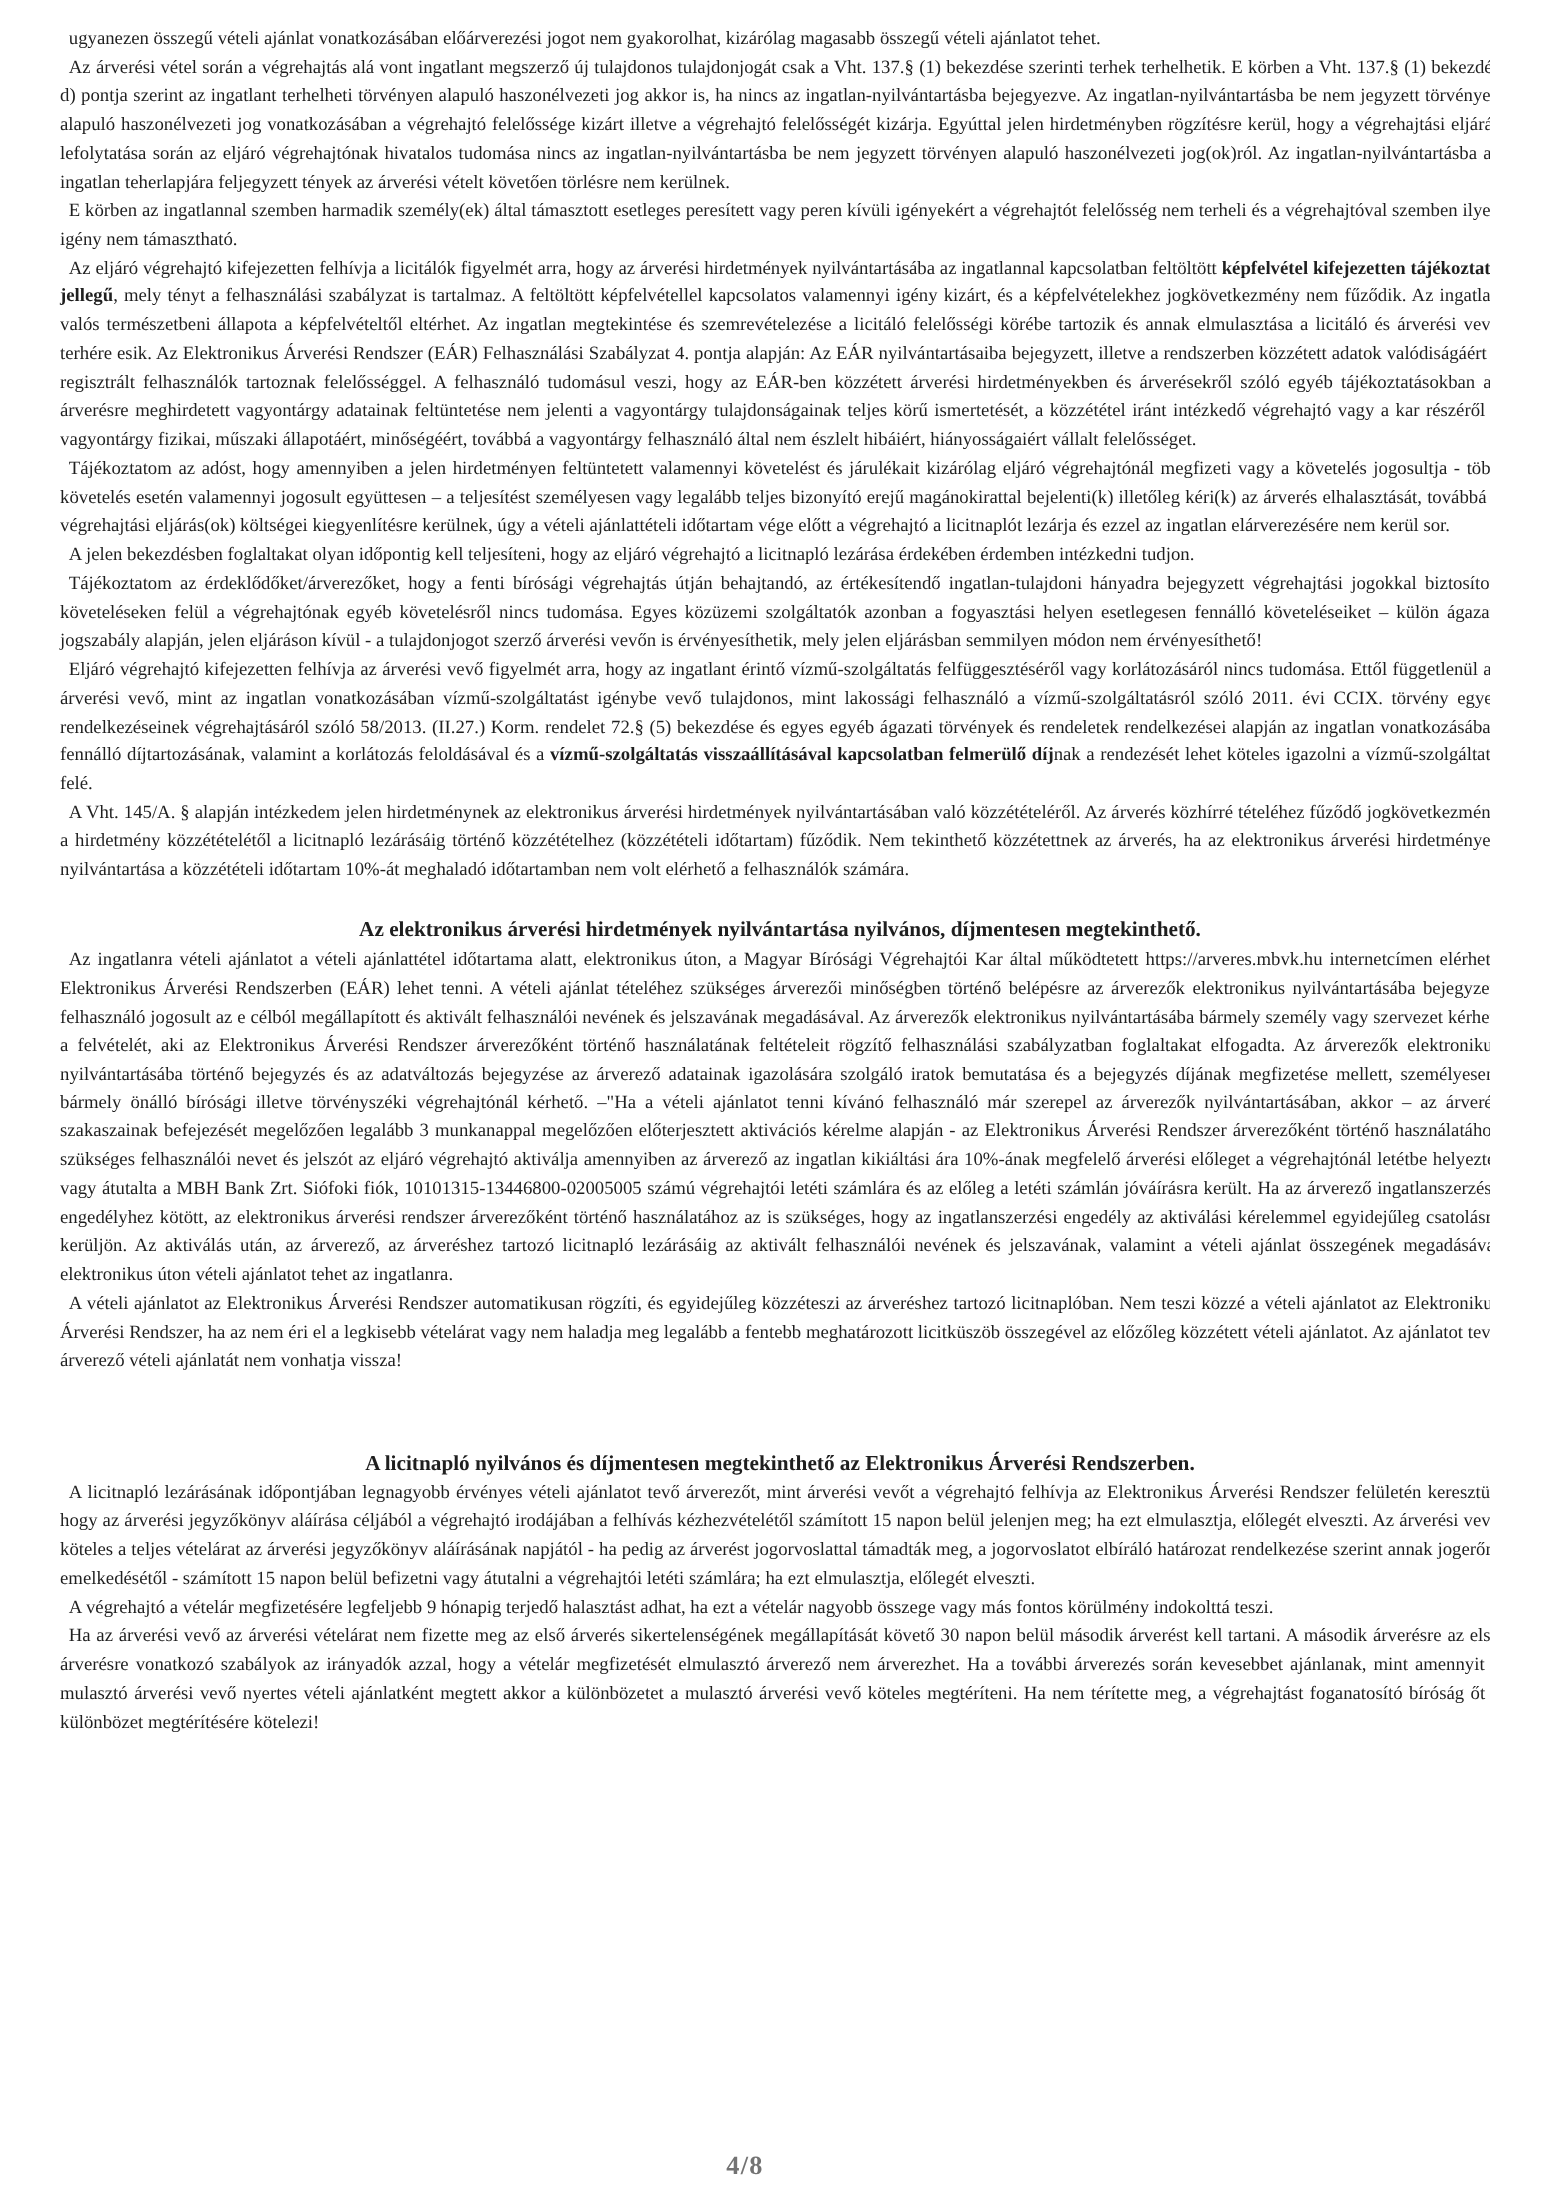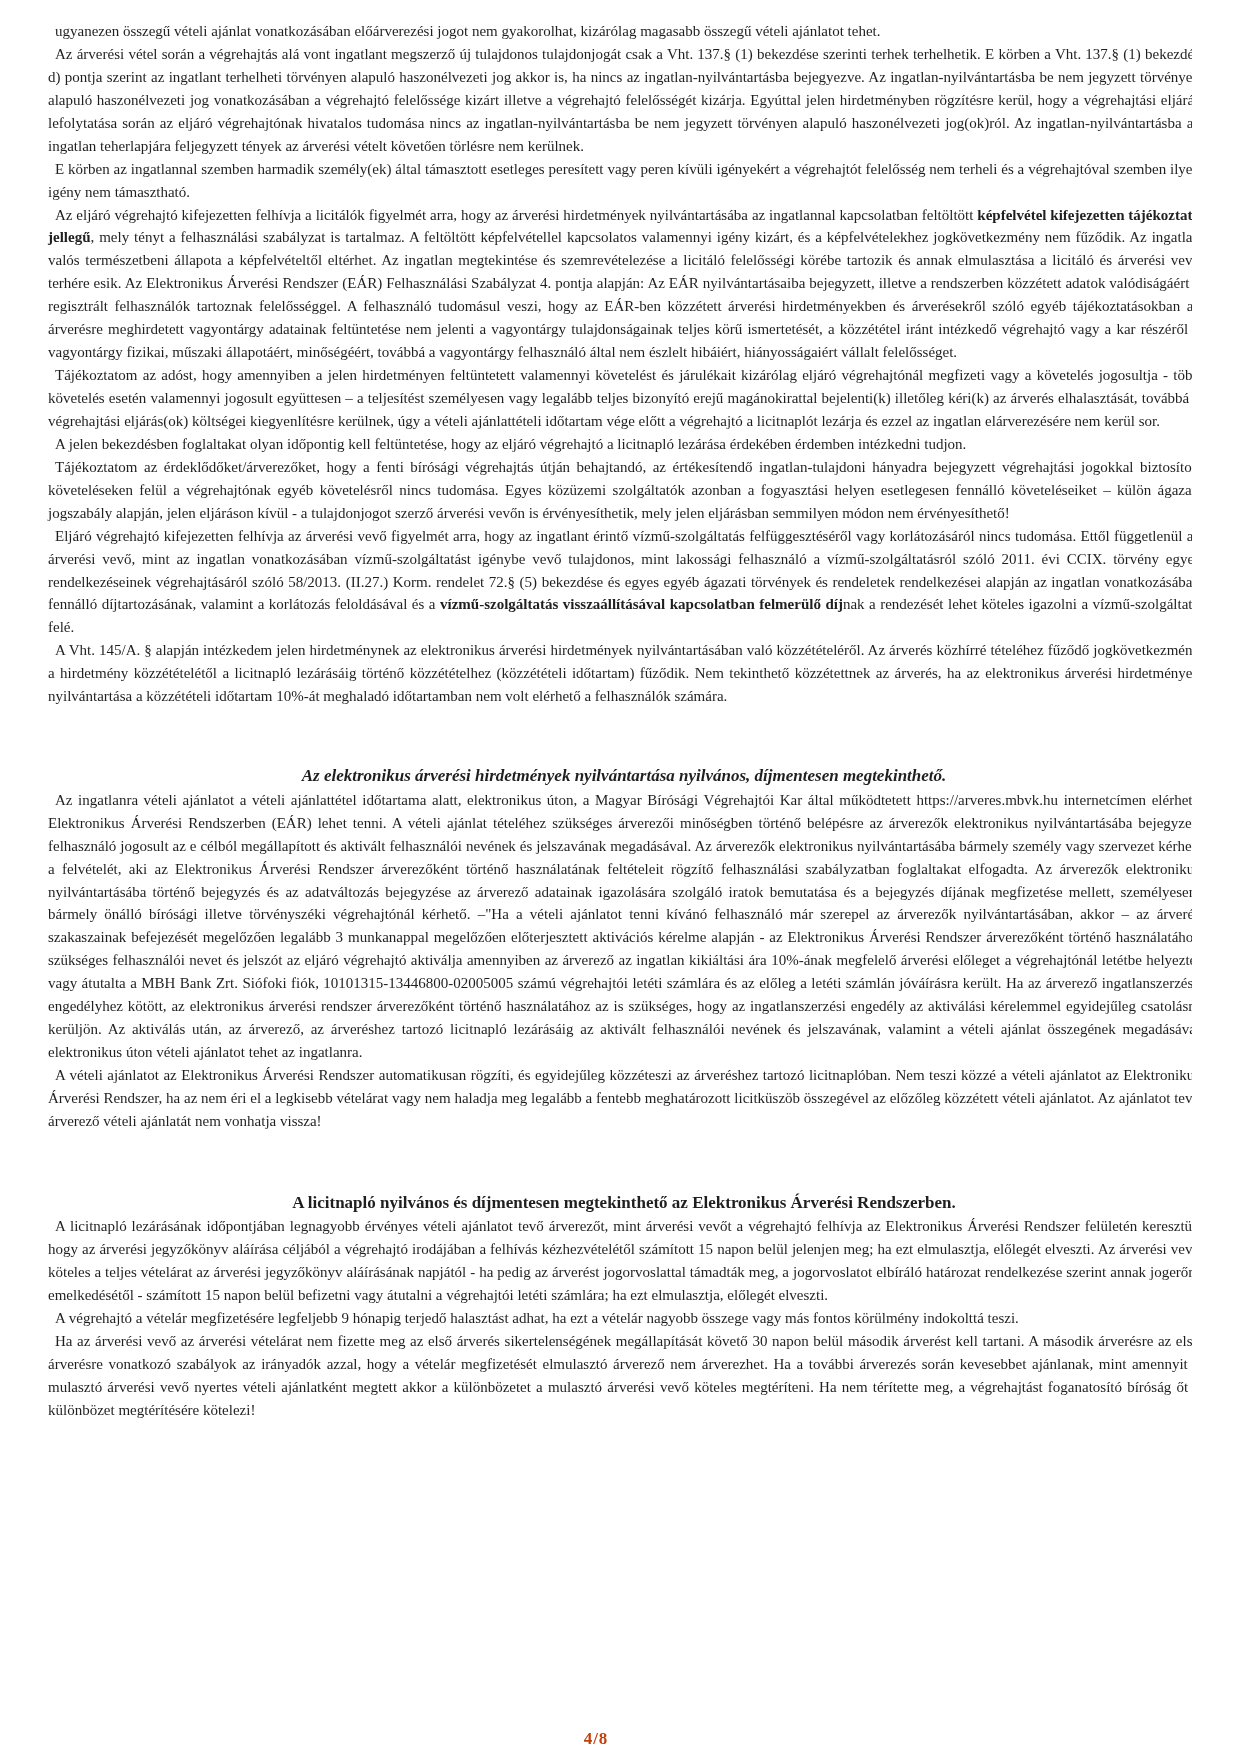"A jelen bekezdésben foglaltakat olyan" span { text: feltüntetése -> teljesíteni }
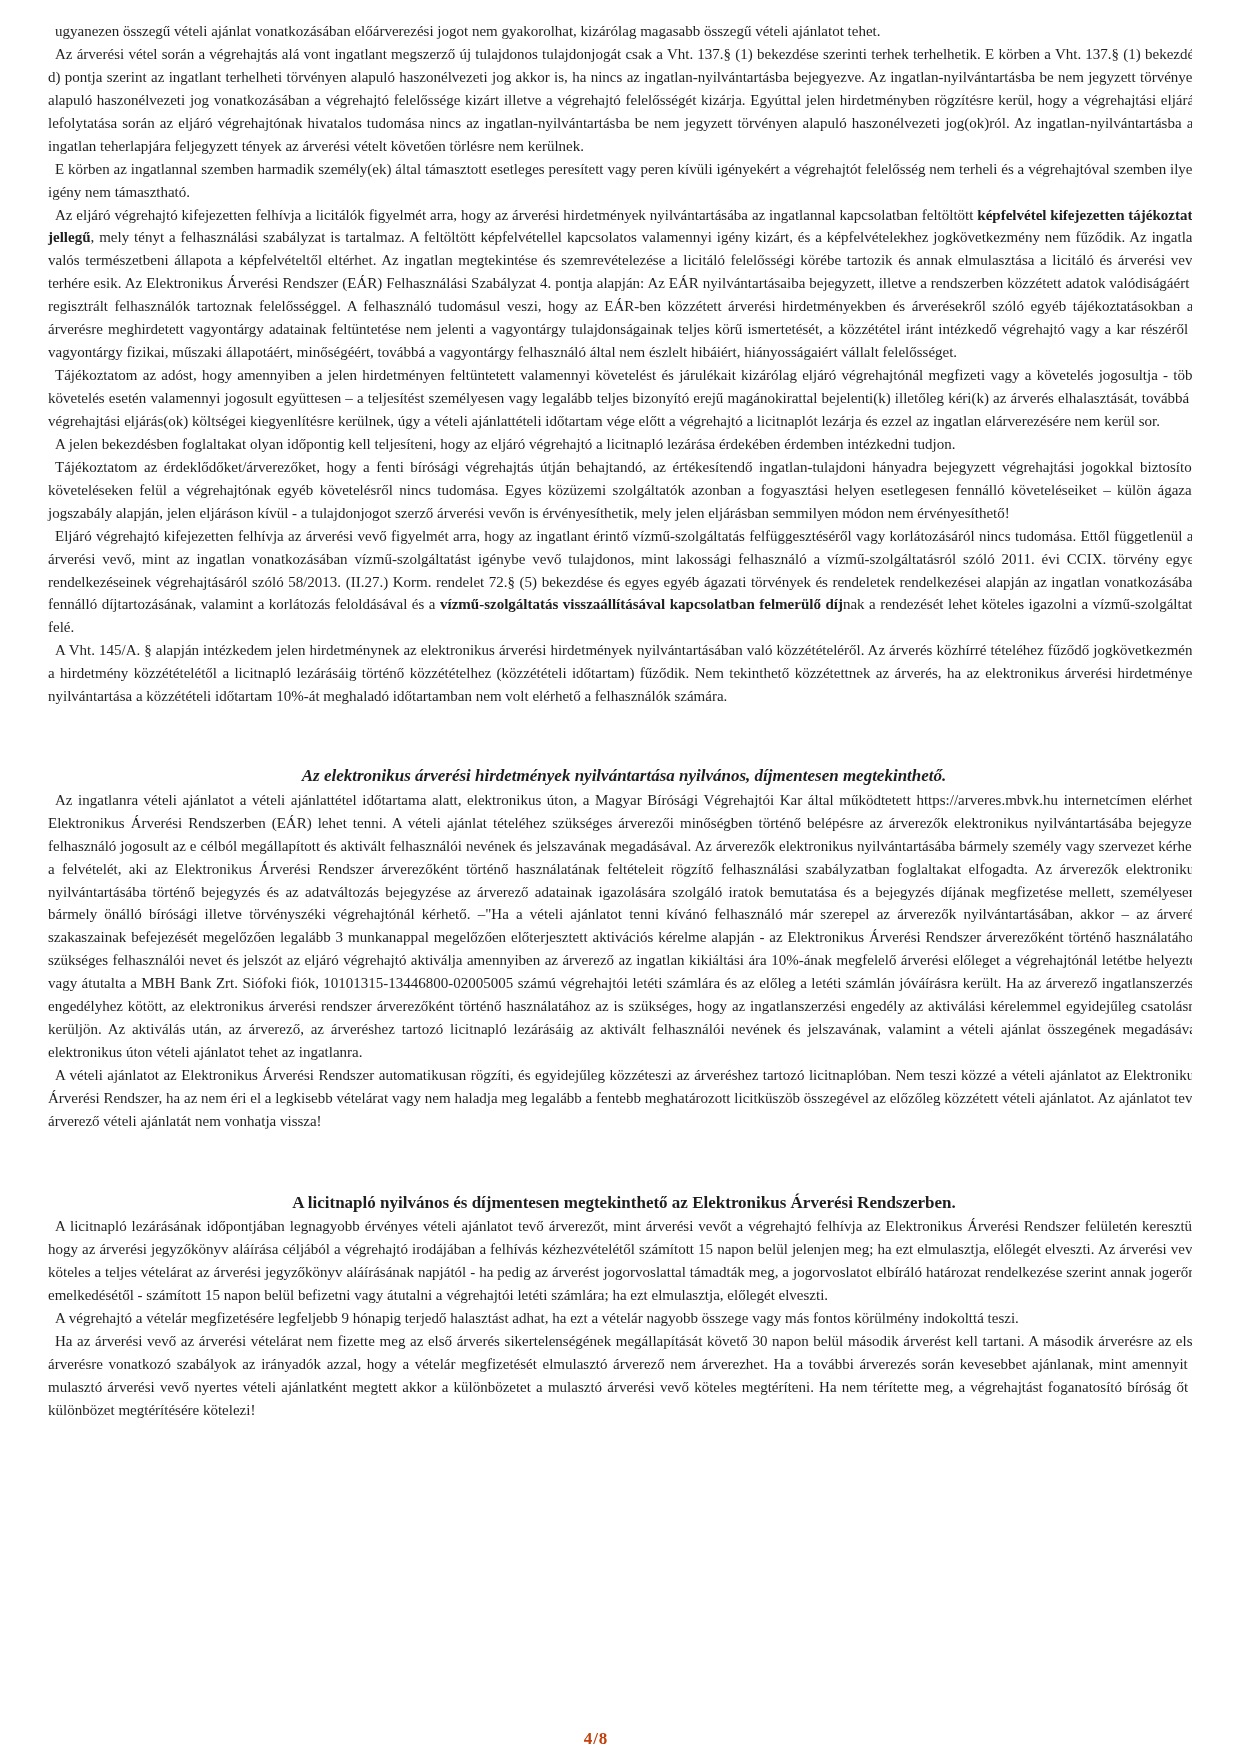"Az elektronikus árverési hirdetmények" .doc p.gap-lg { font-style: italic -> none; margin-top: 56px -> 24px }
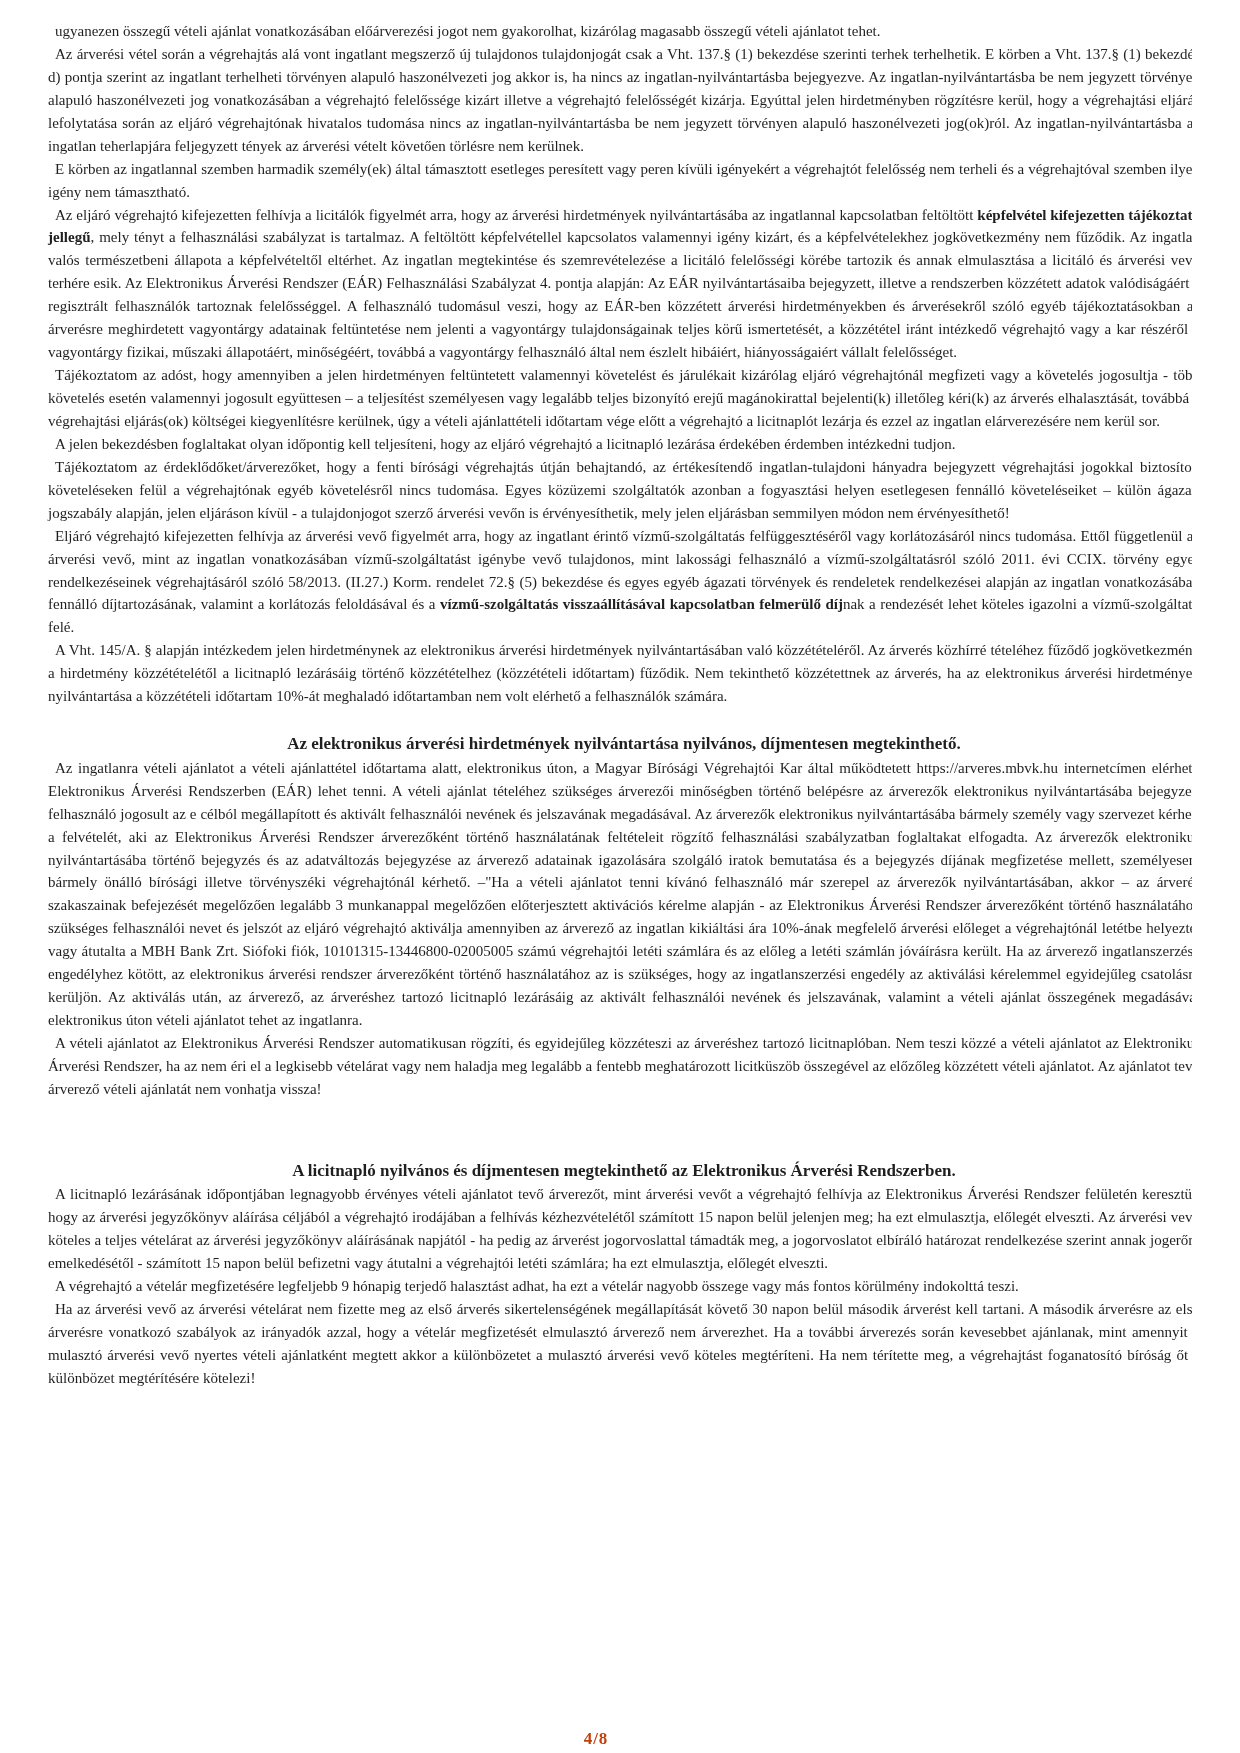"4/8" .page-number { color: #c2410c -> #737373; font-size: 17px -> 21px; margin-top: 10px -> none }
